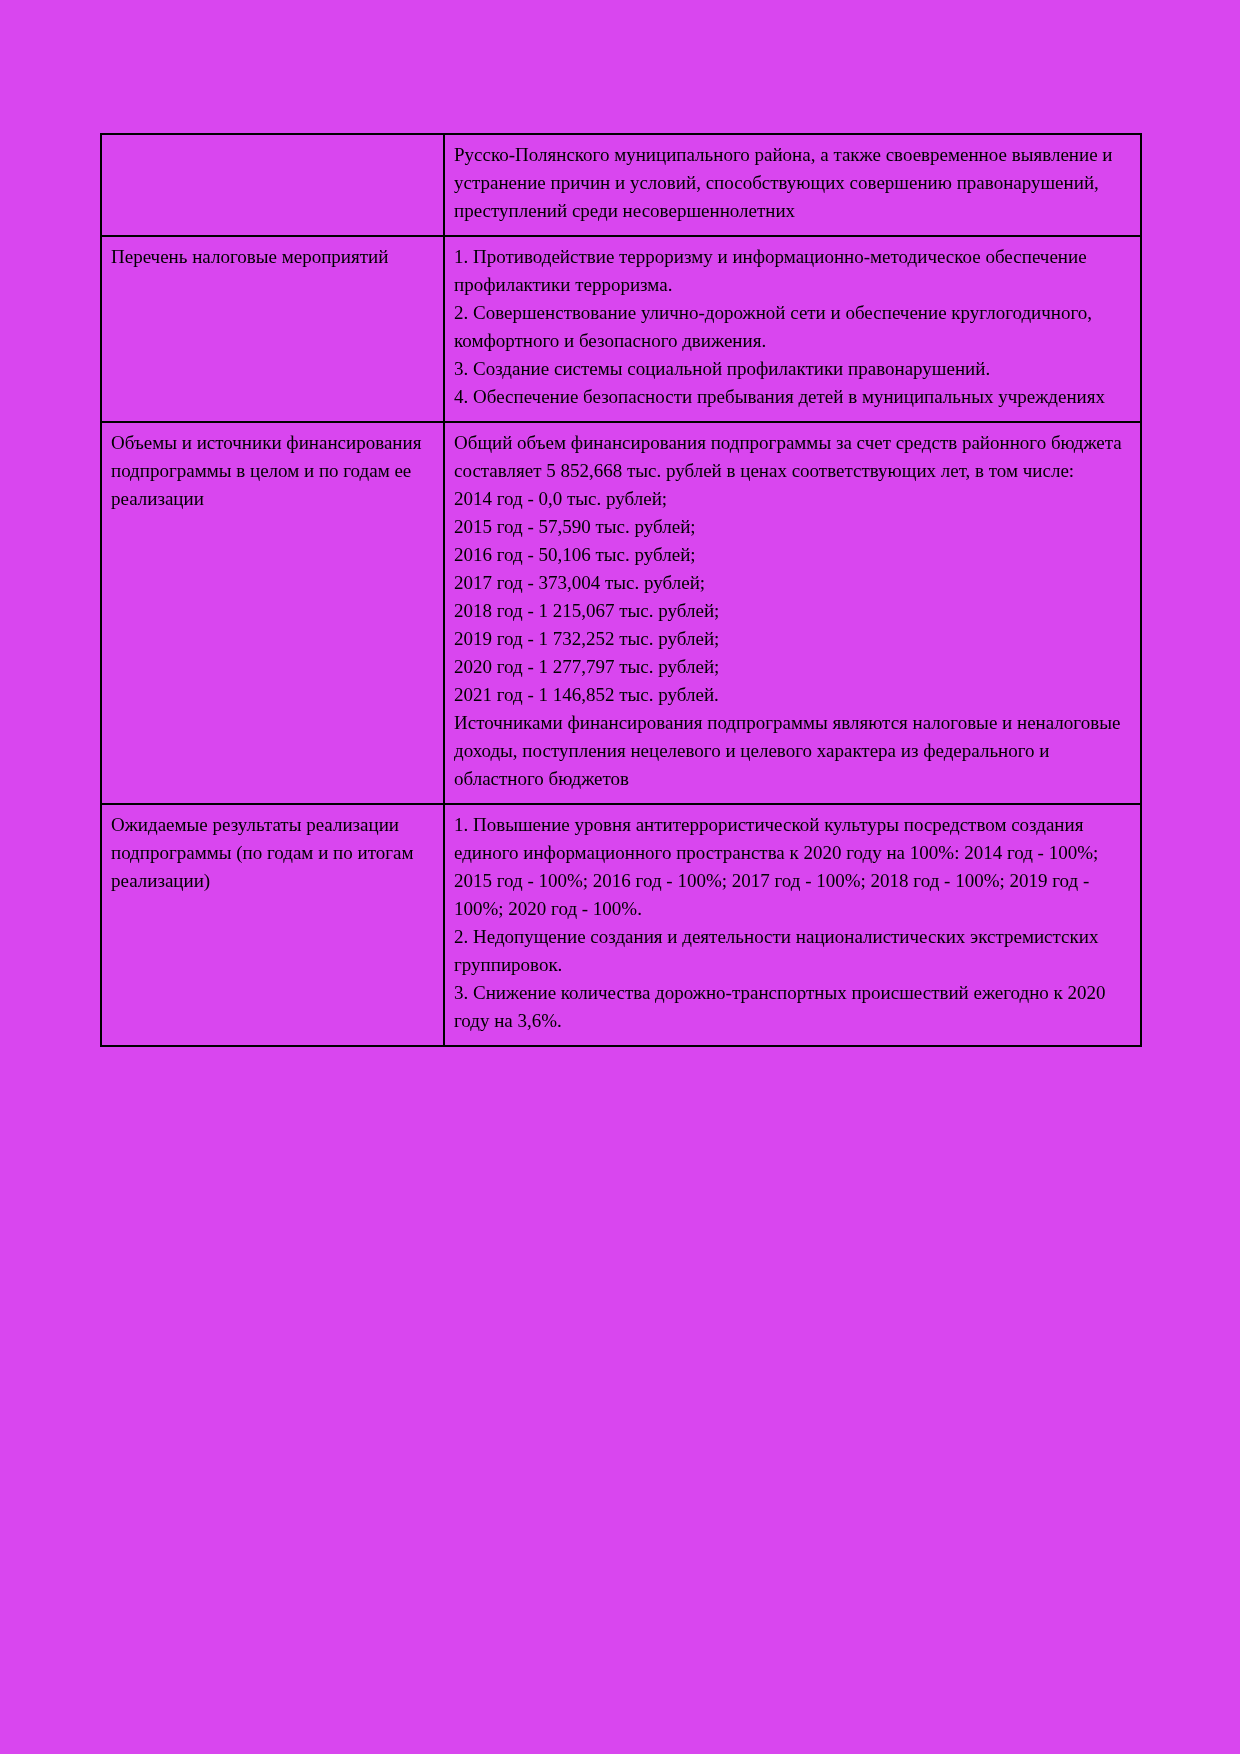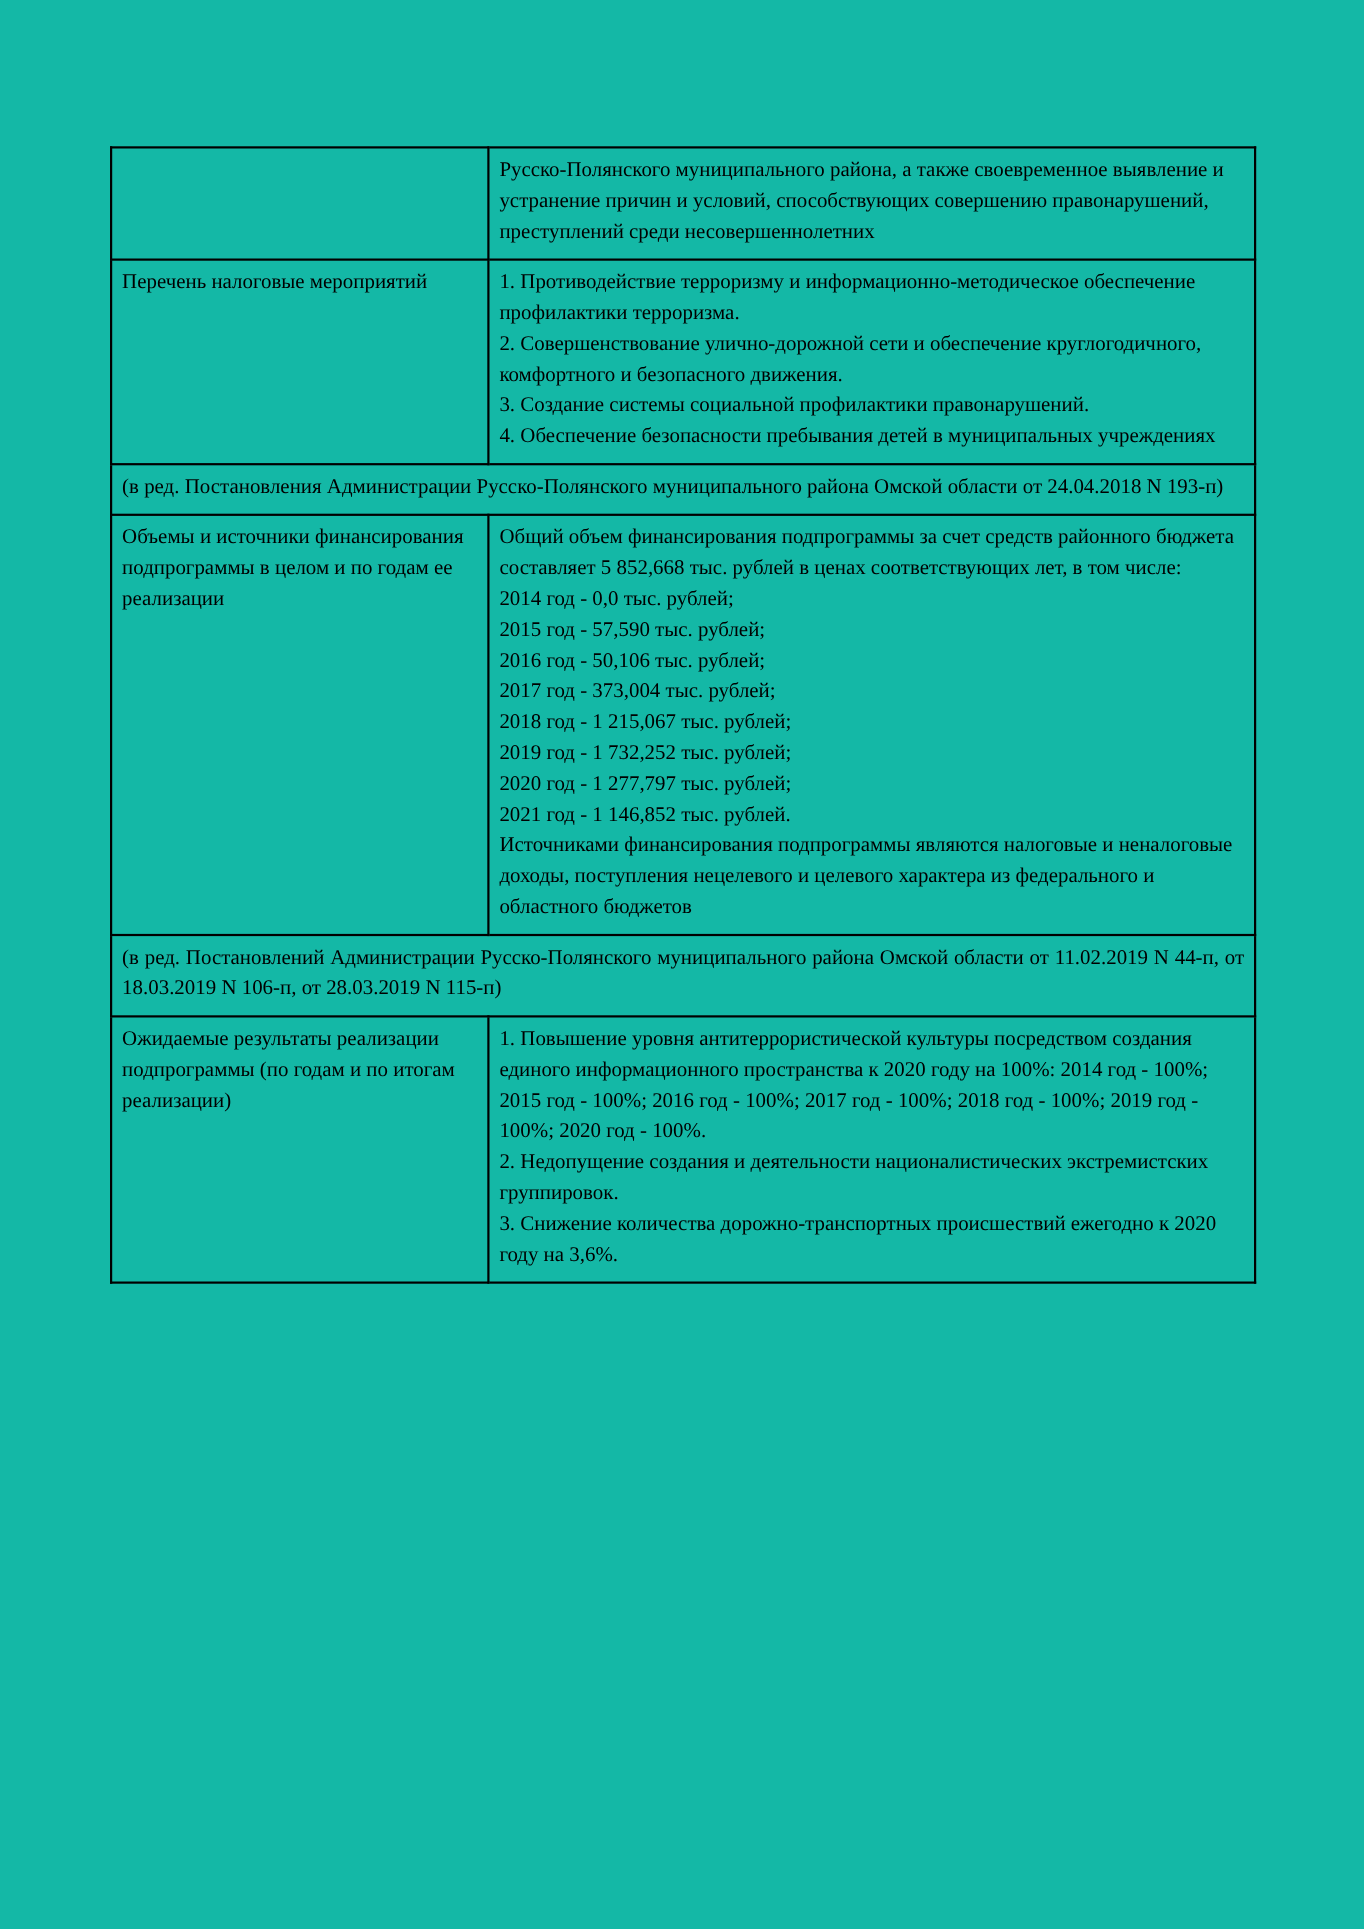"Русско-Полянского муниципального района," .page { background: #14b8a6 -> #d946ef }
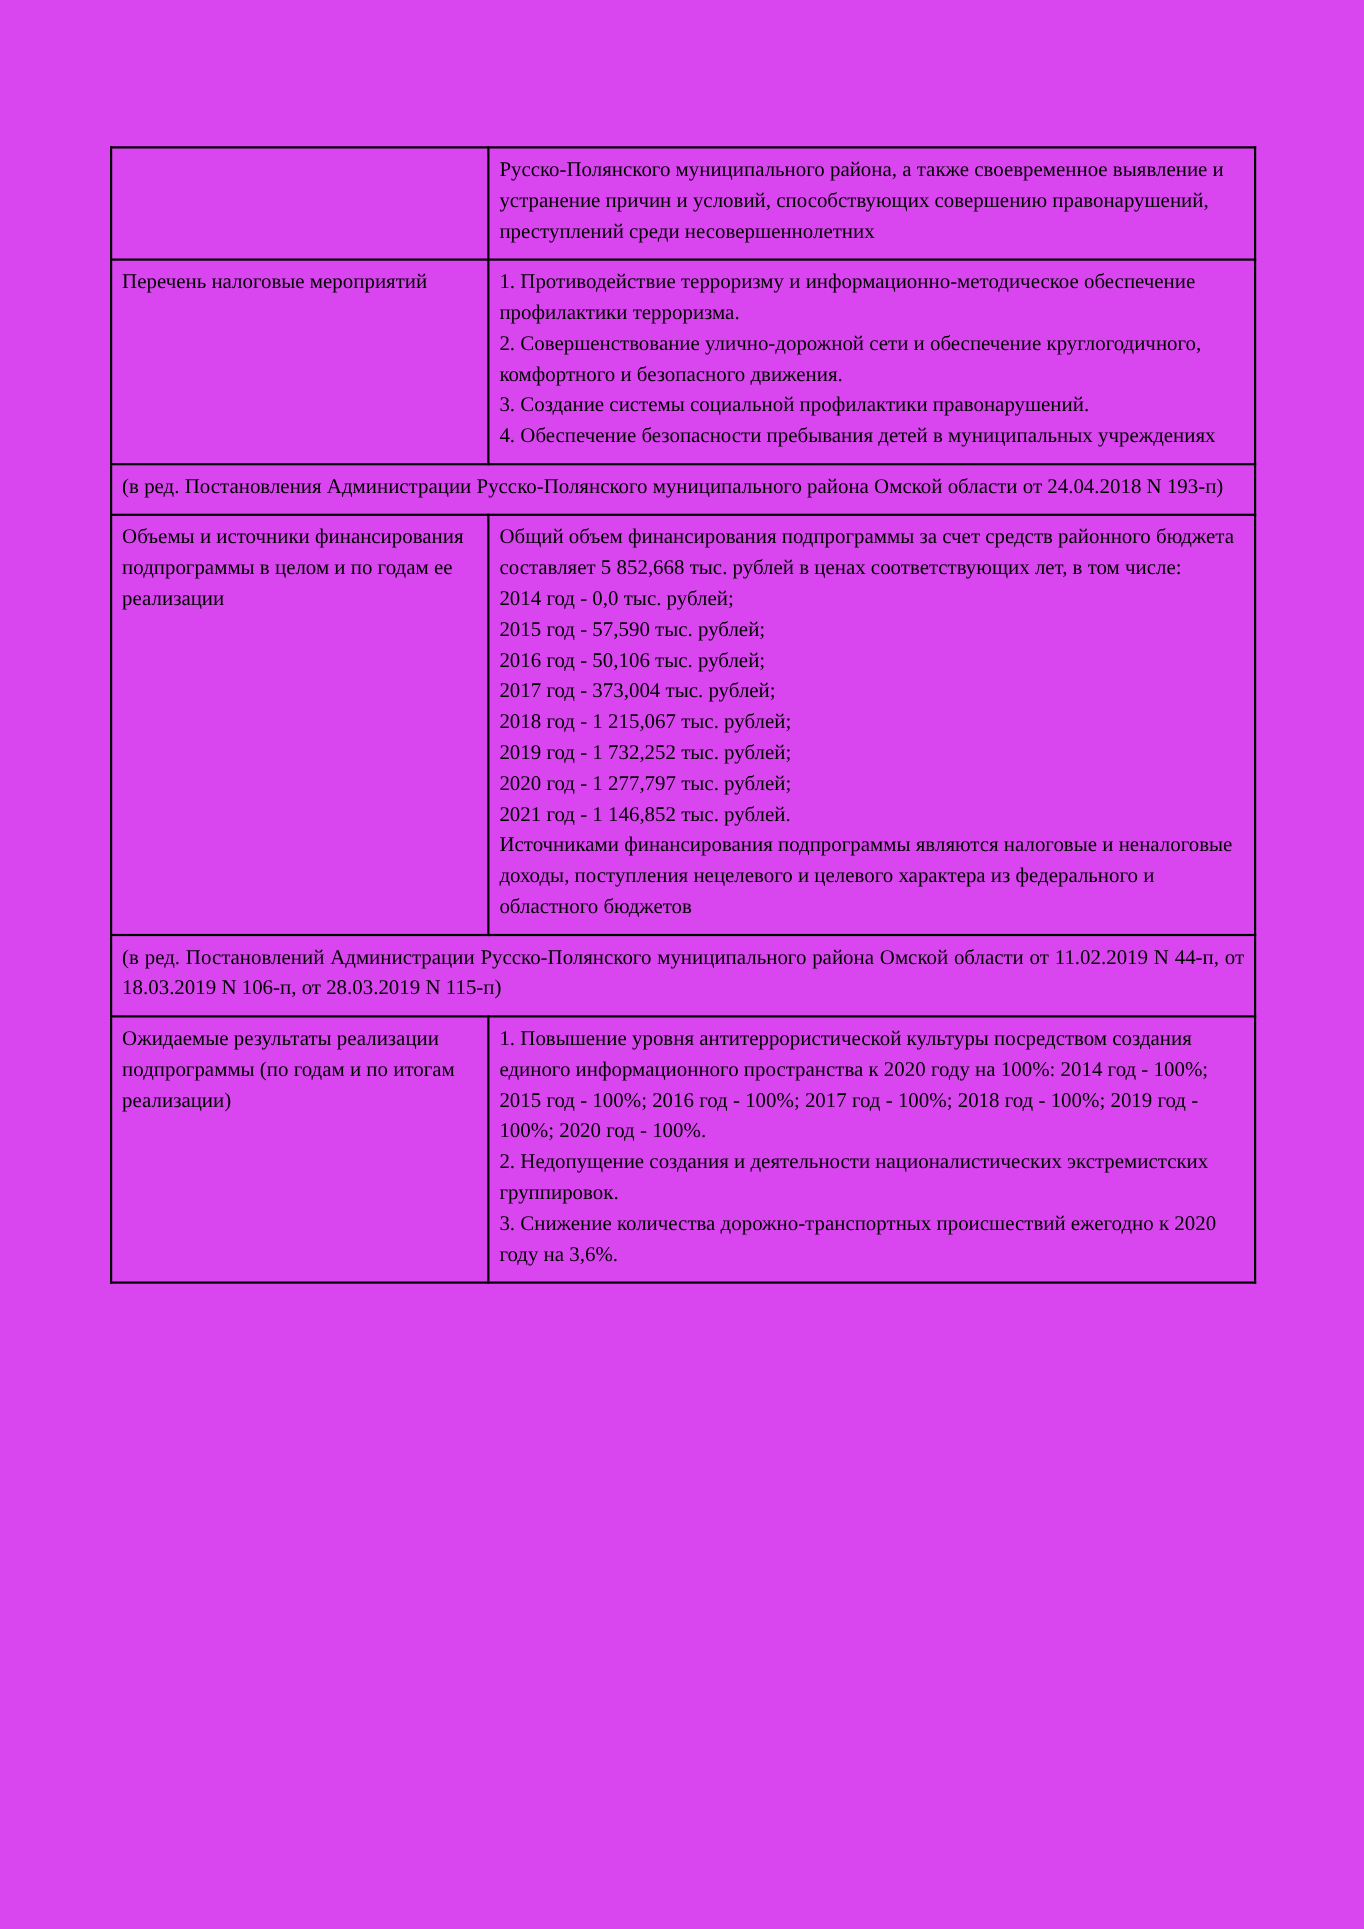"(в ред. Постановления Администрации" tr { html: <tr> <td>(в ред. Постановления Администрации Русско-Полянского муниципального района Омской области от 24.04.2018 N 193-п)</td> </tr> -> none }
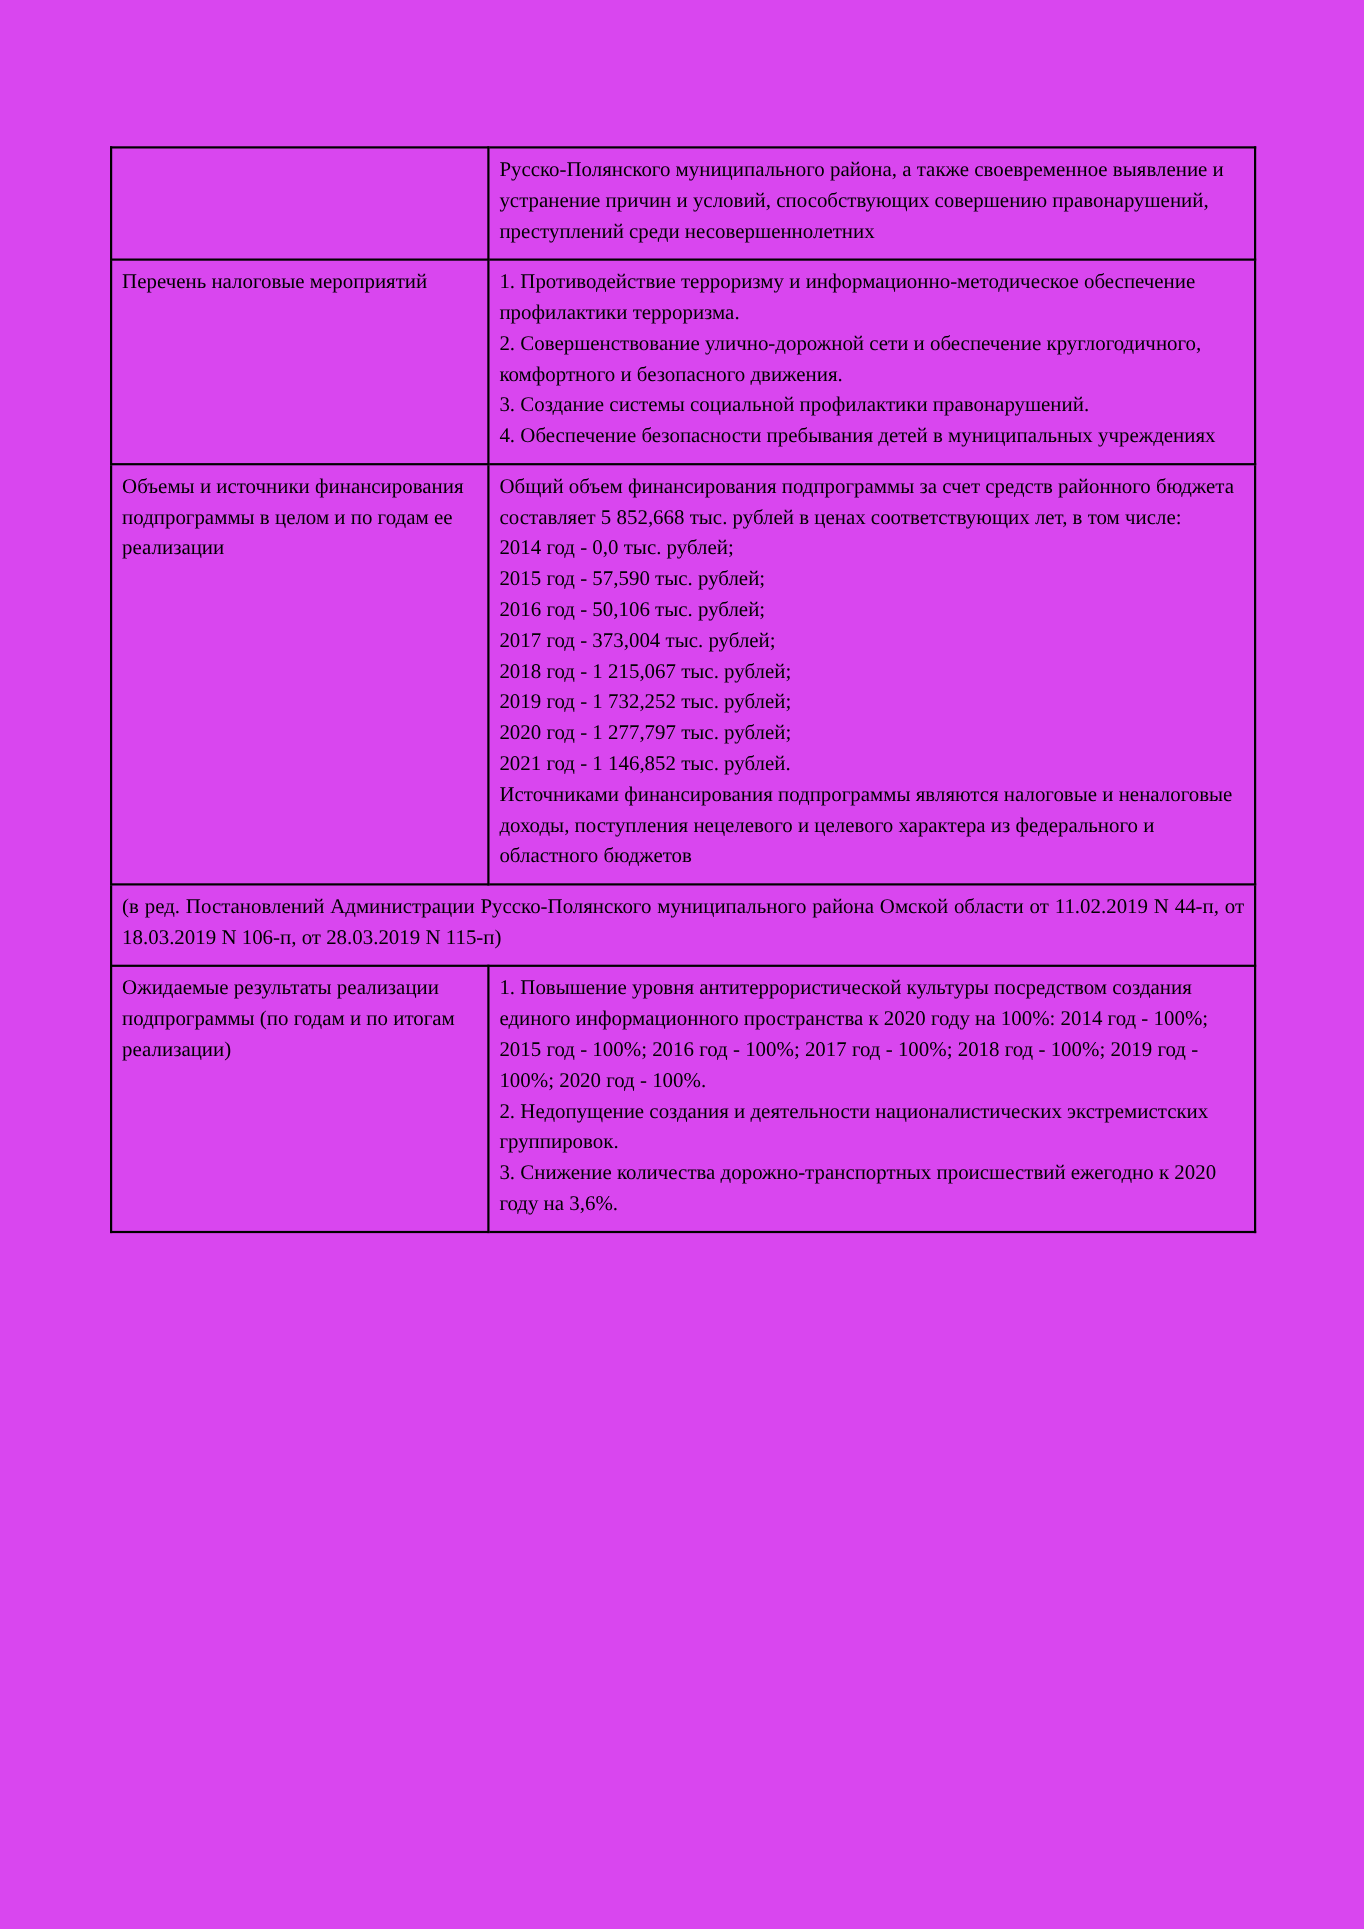"(в ред. Постановлений Администрации" tr { html: <tr> <td>(в ред. Постановлений Администрации Русско-Полянского муниципального района Омской области от 11.02.2019 N 44-п, от 18.03.2019 N 106-п, от 28.03.2019 N 115-п)</td> </tr> -> none }
